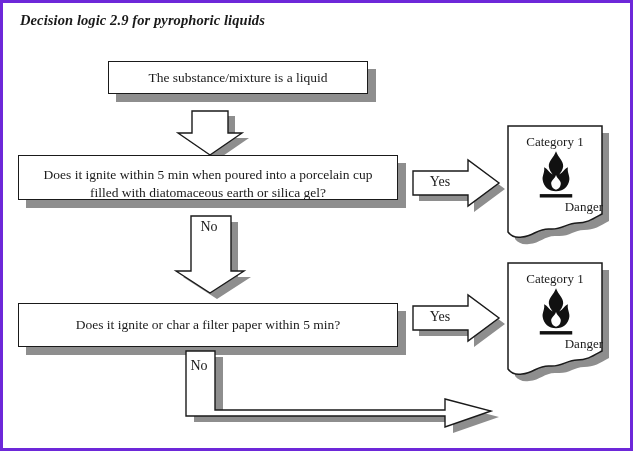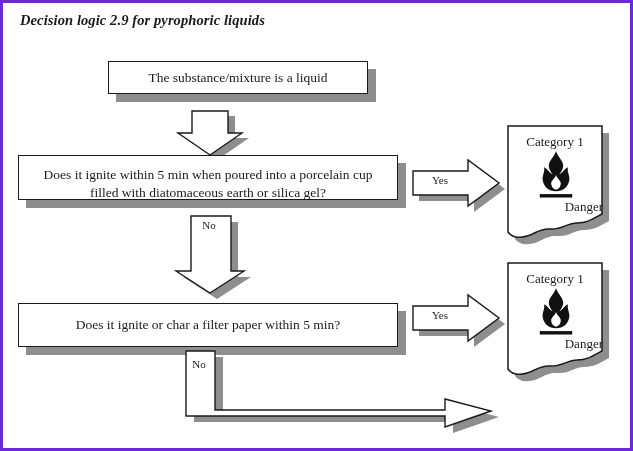"Yes" .arrow-label { font-size: 11px -> 14px }
